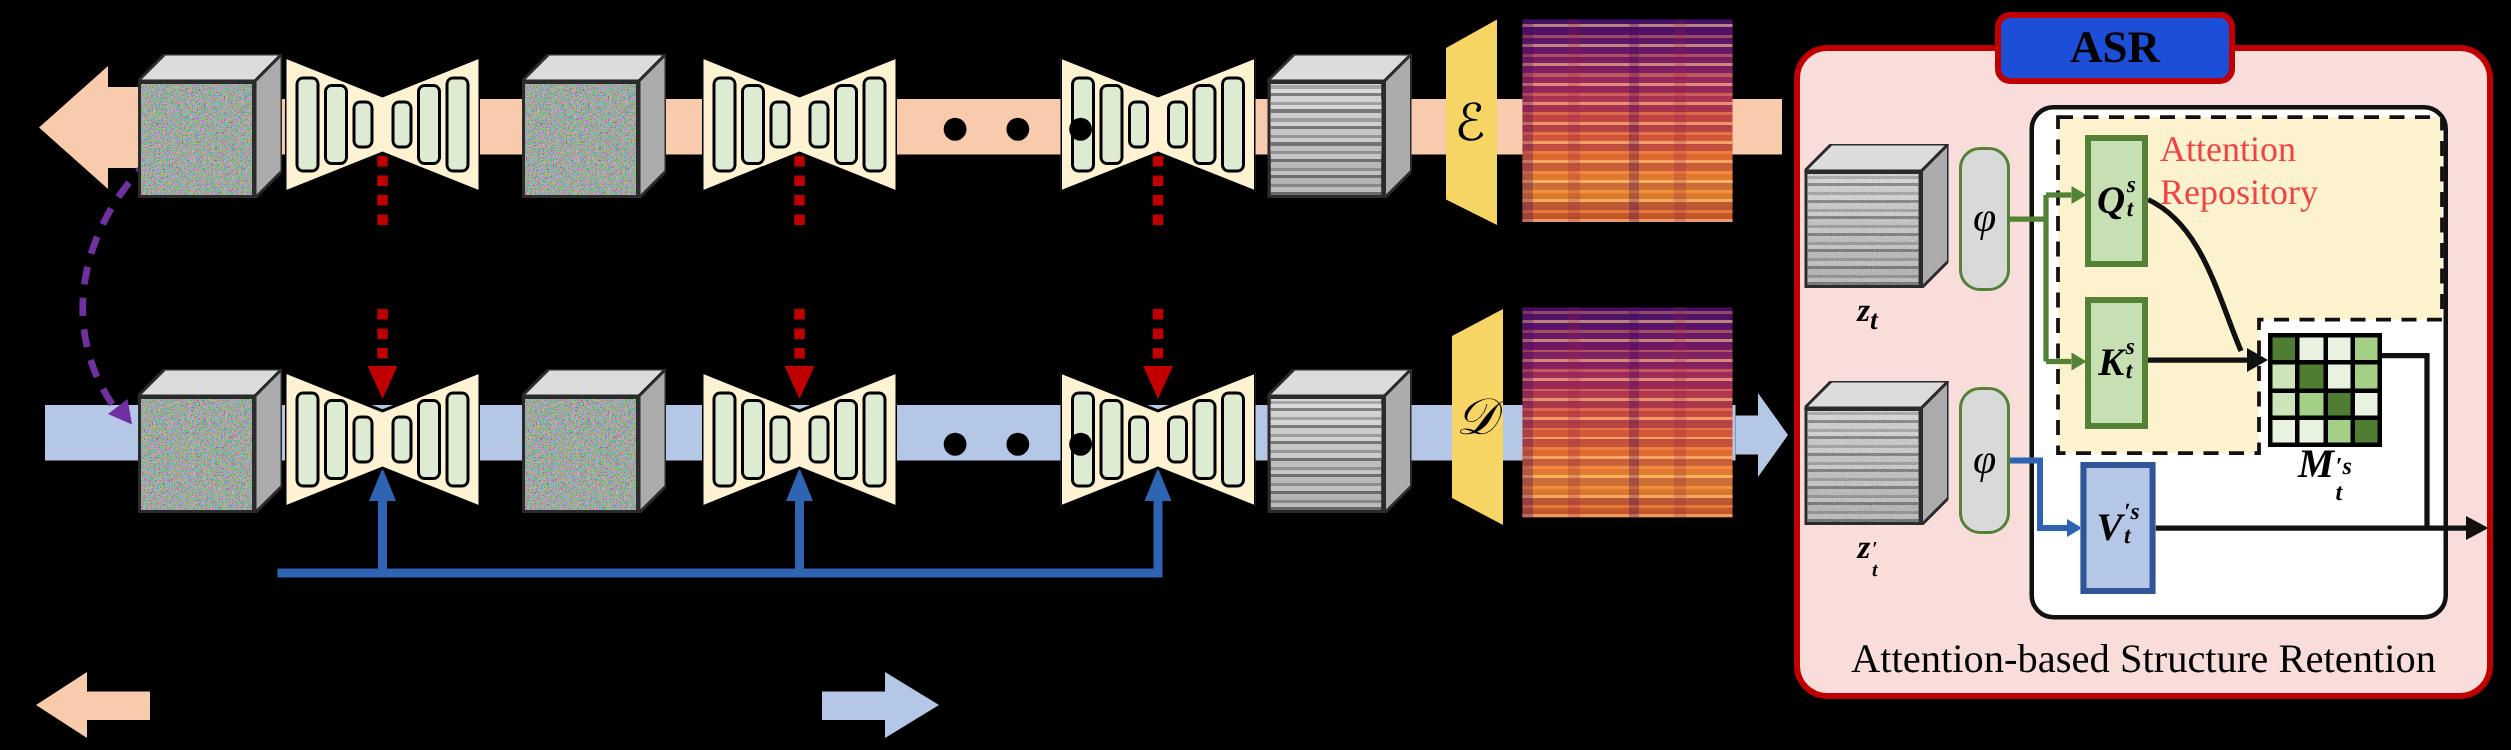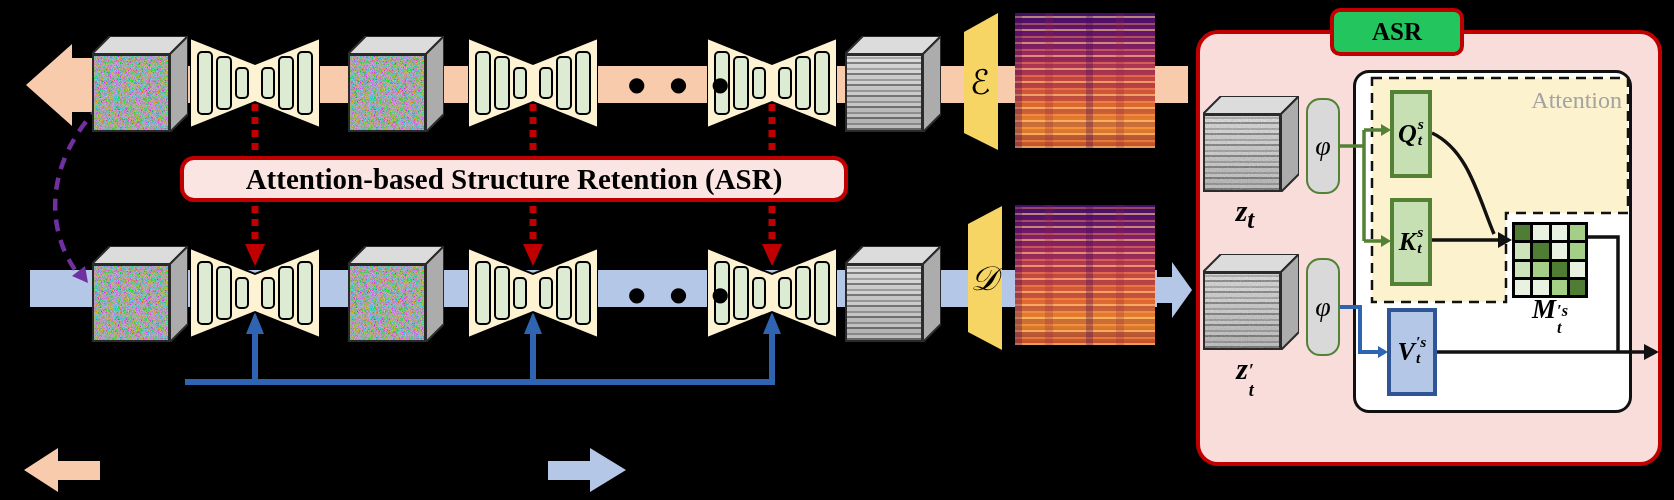"ASR" .asr-title { background: #22c55e -> #1d4ed8; font-size: 25px -> 30px; width: 134px -> 160px }
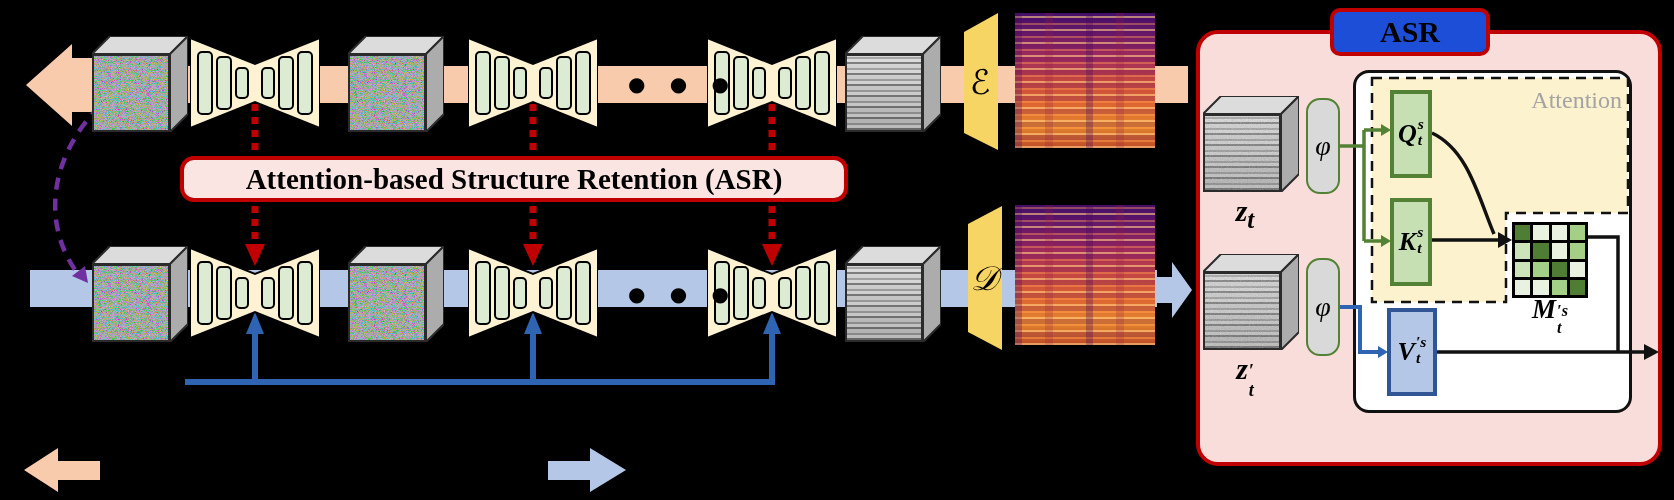"Attention" .repo-text { color: #a3a3a3 -> #ef4444; text-align: right -> left }
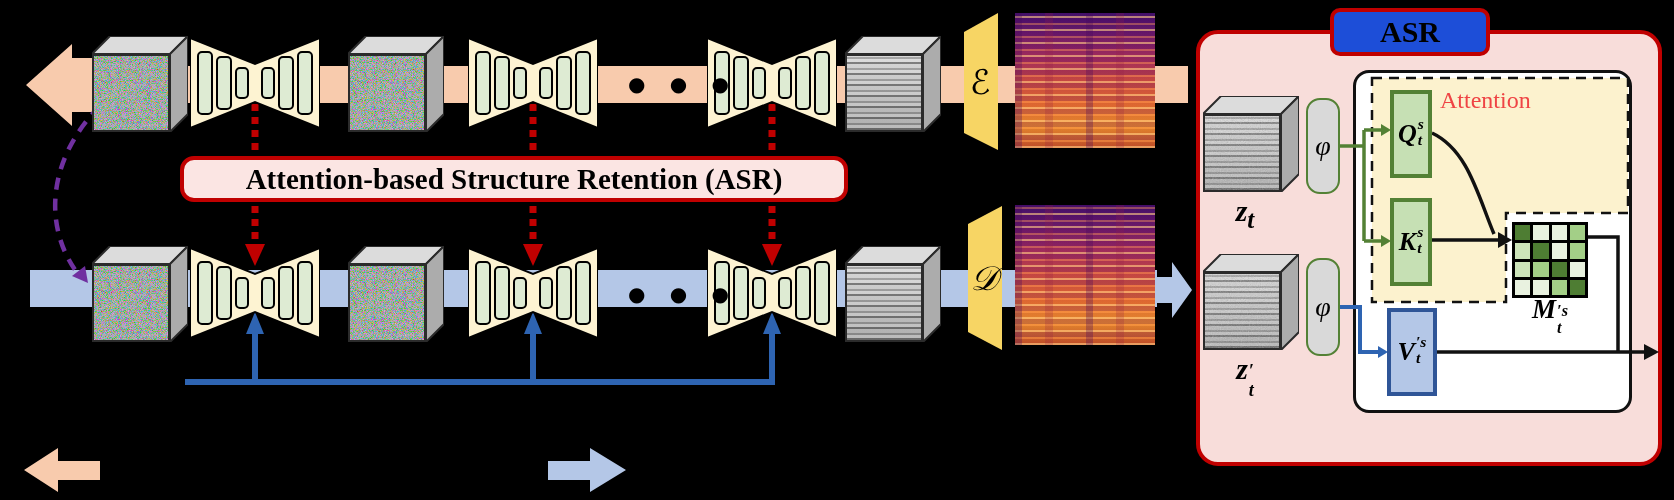"Repository" div { html: none -> <div>Repository</div> }
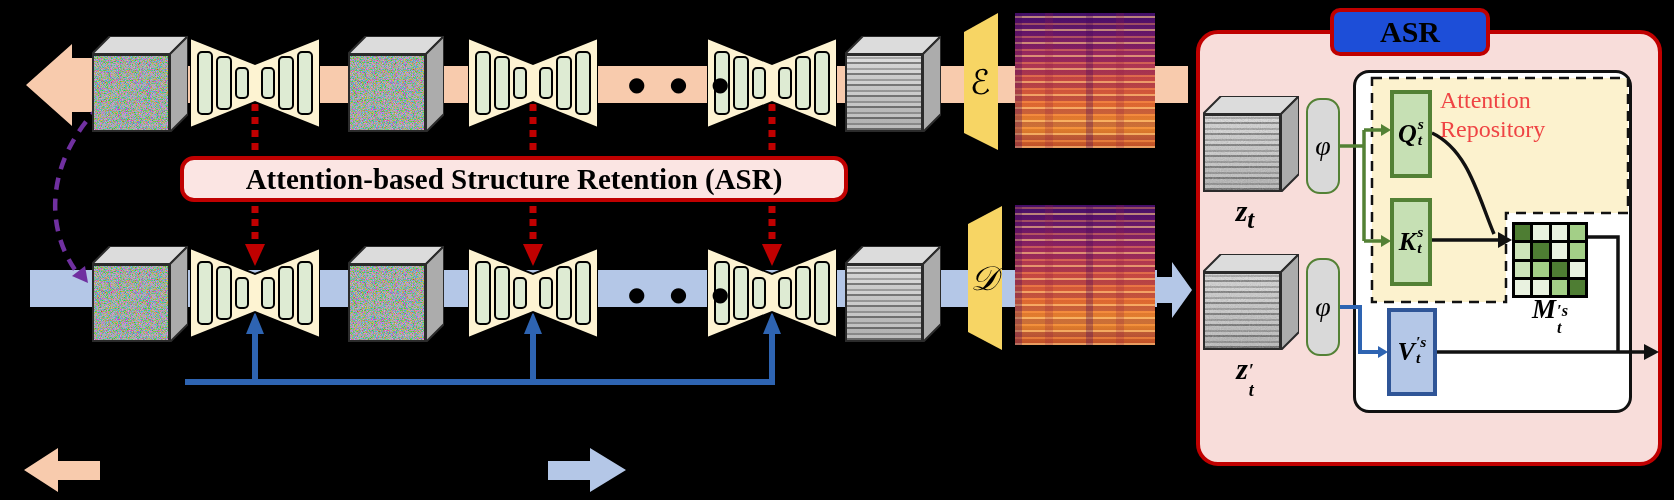"Attention-based Structure Retention" div.asr-banner { html: <div>Attention-based Structure Retention (ASR)</div> -> none }
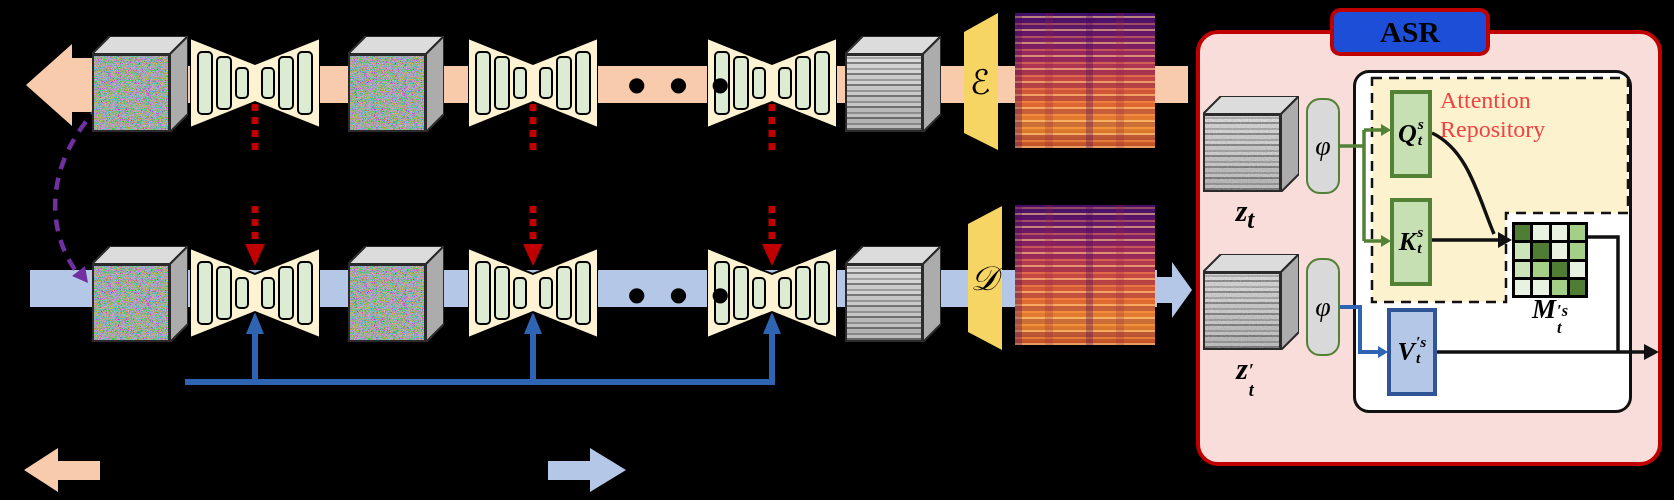"zt" .mlabel { font-size: 30px -> 22px }
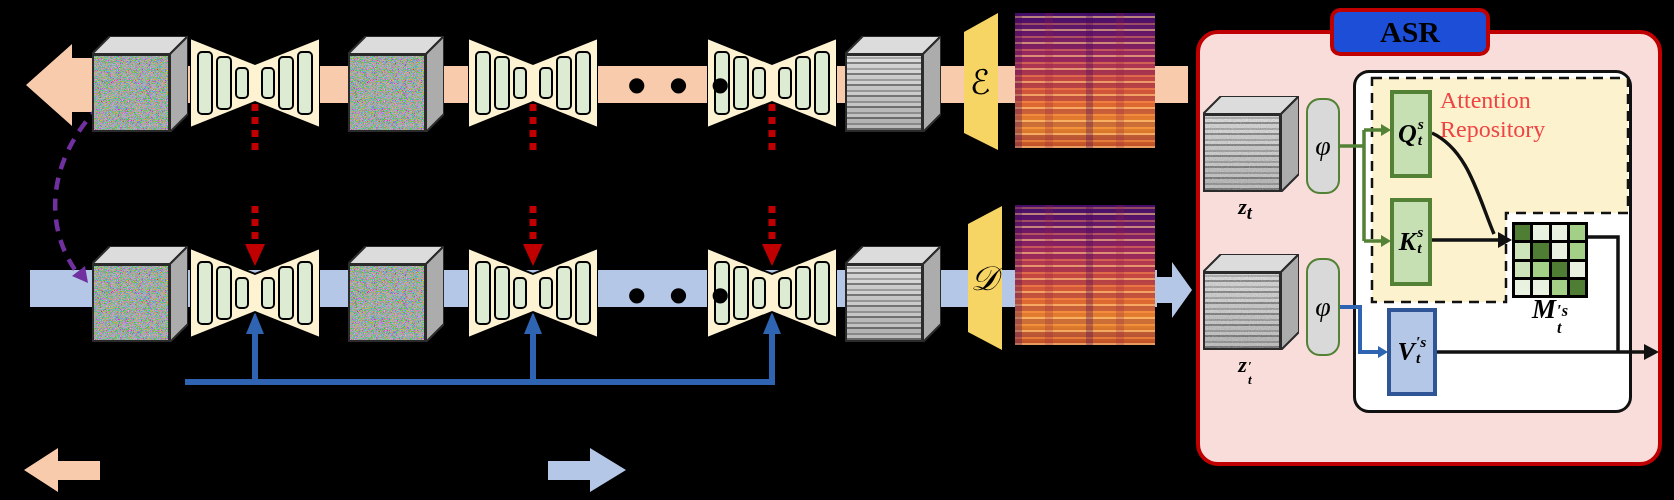"Attention-based Structure Retention" div.asr-caption { html: none -> <div>Attention-based Structure Retention</div> }
